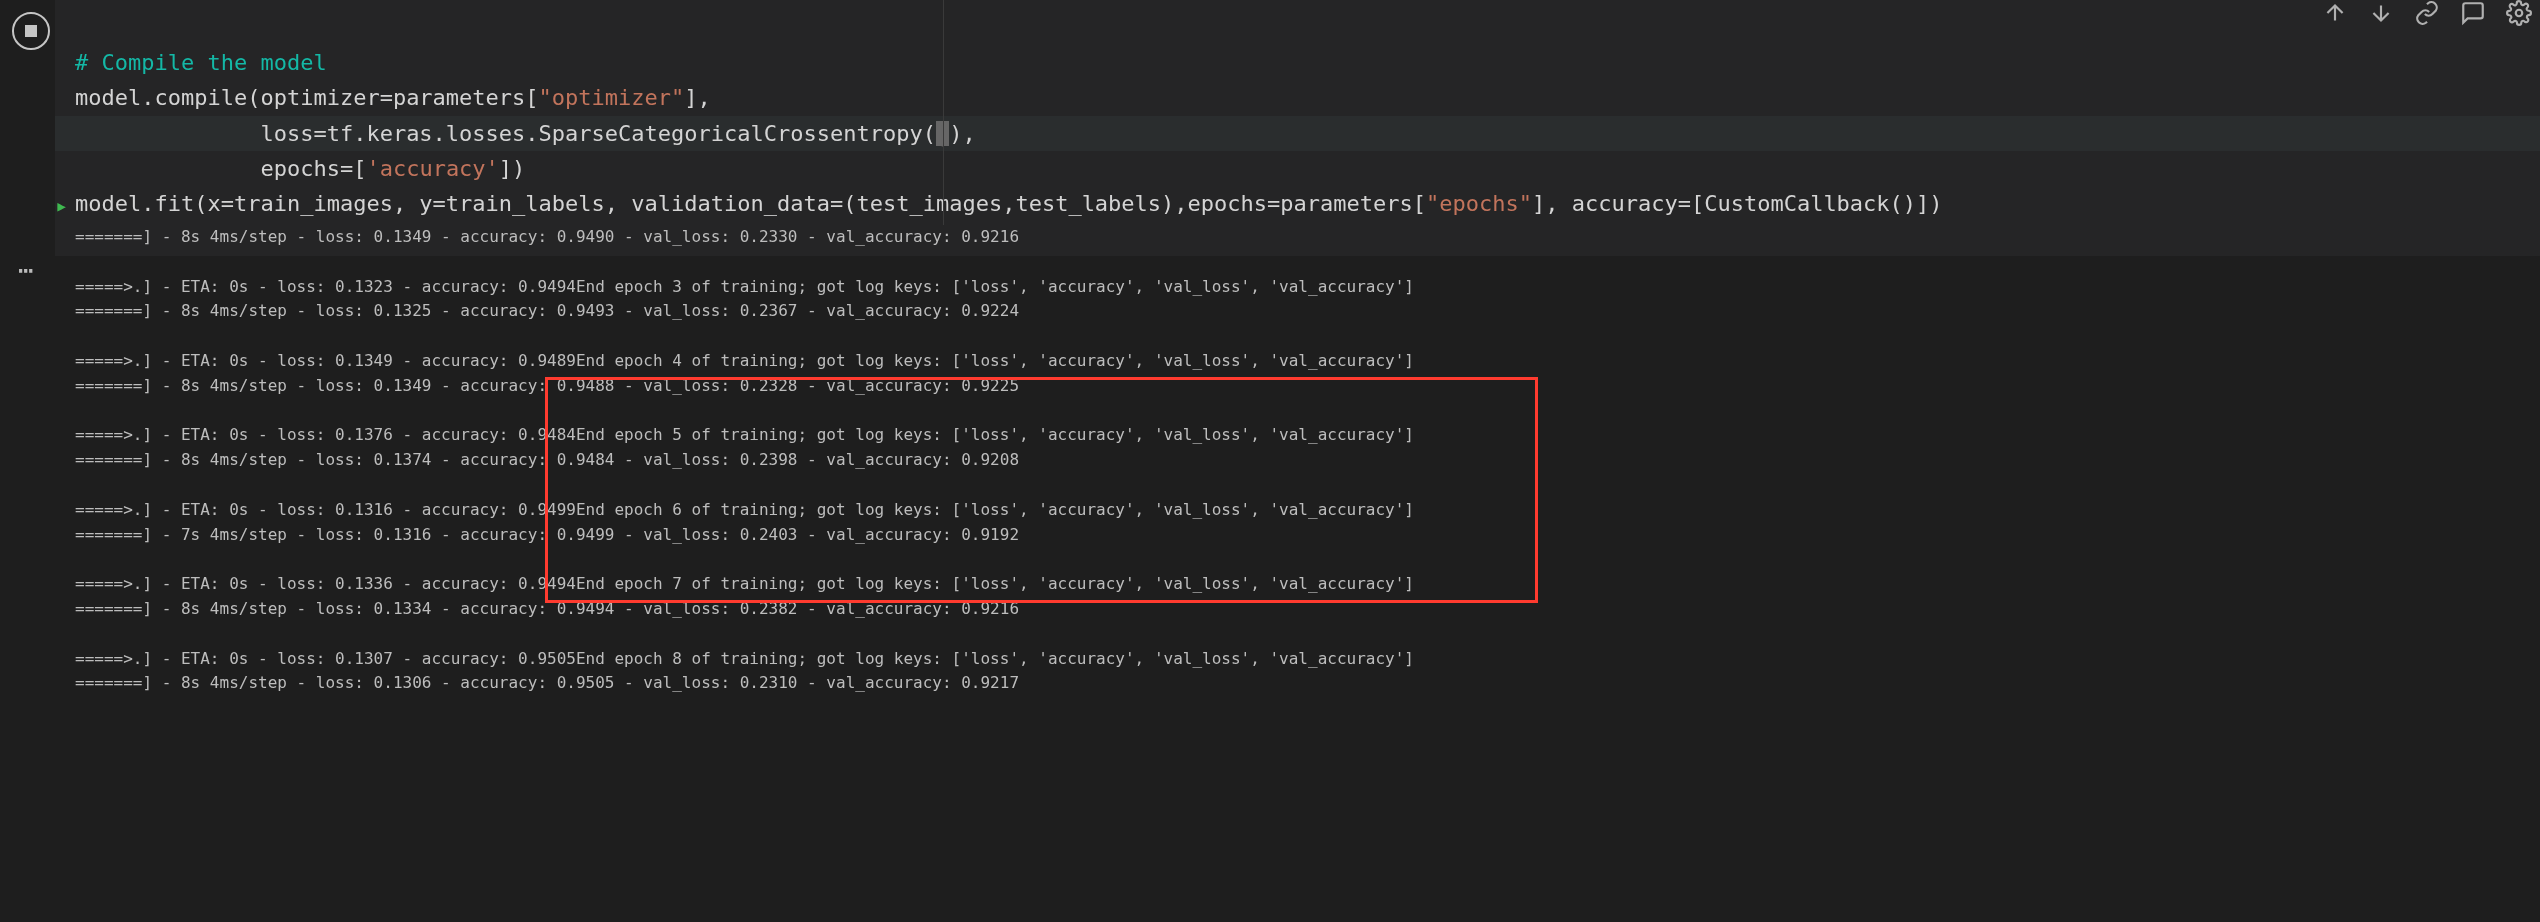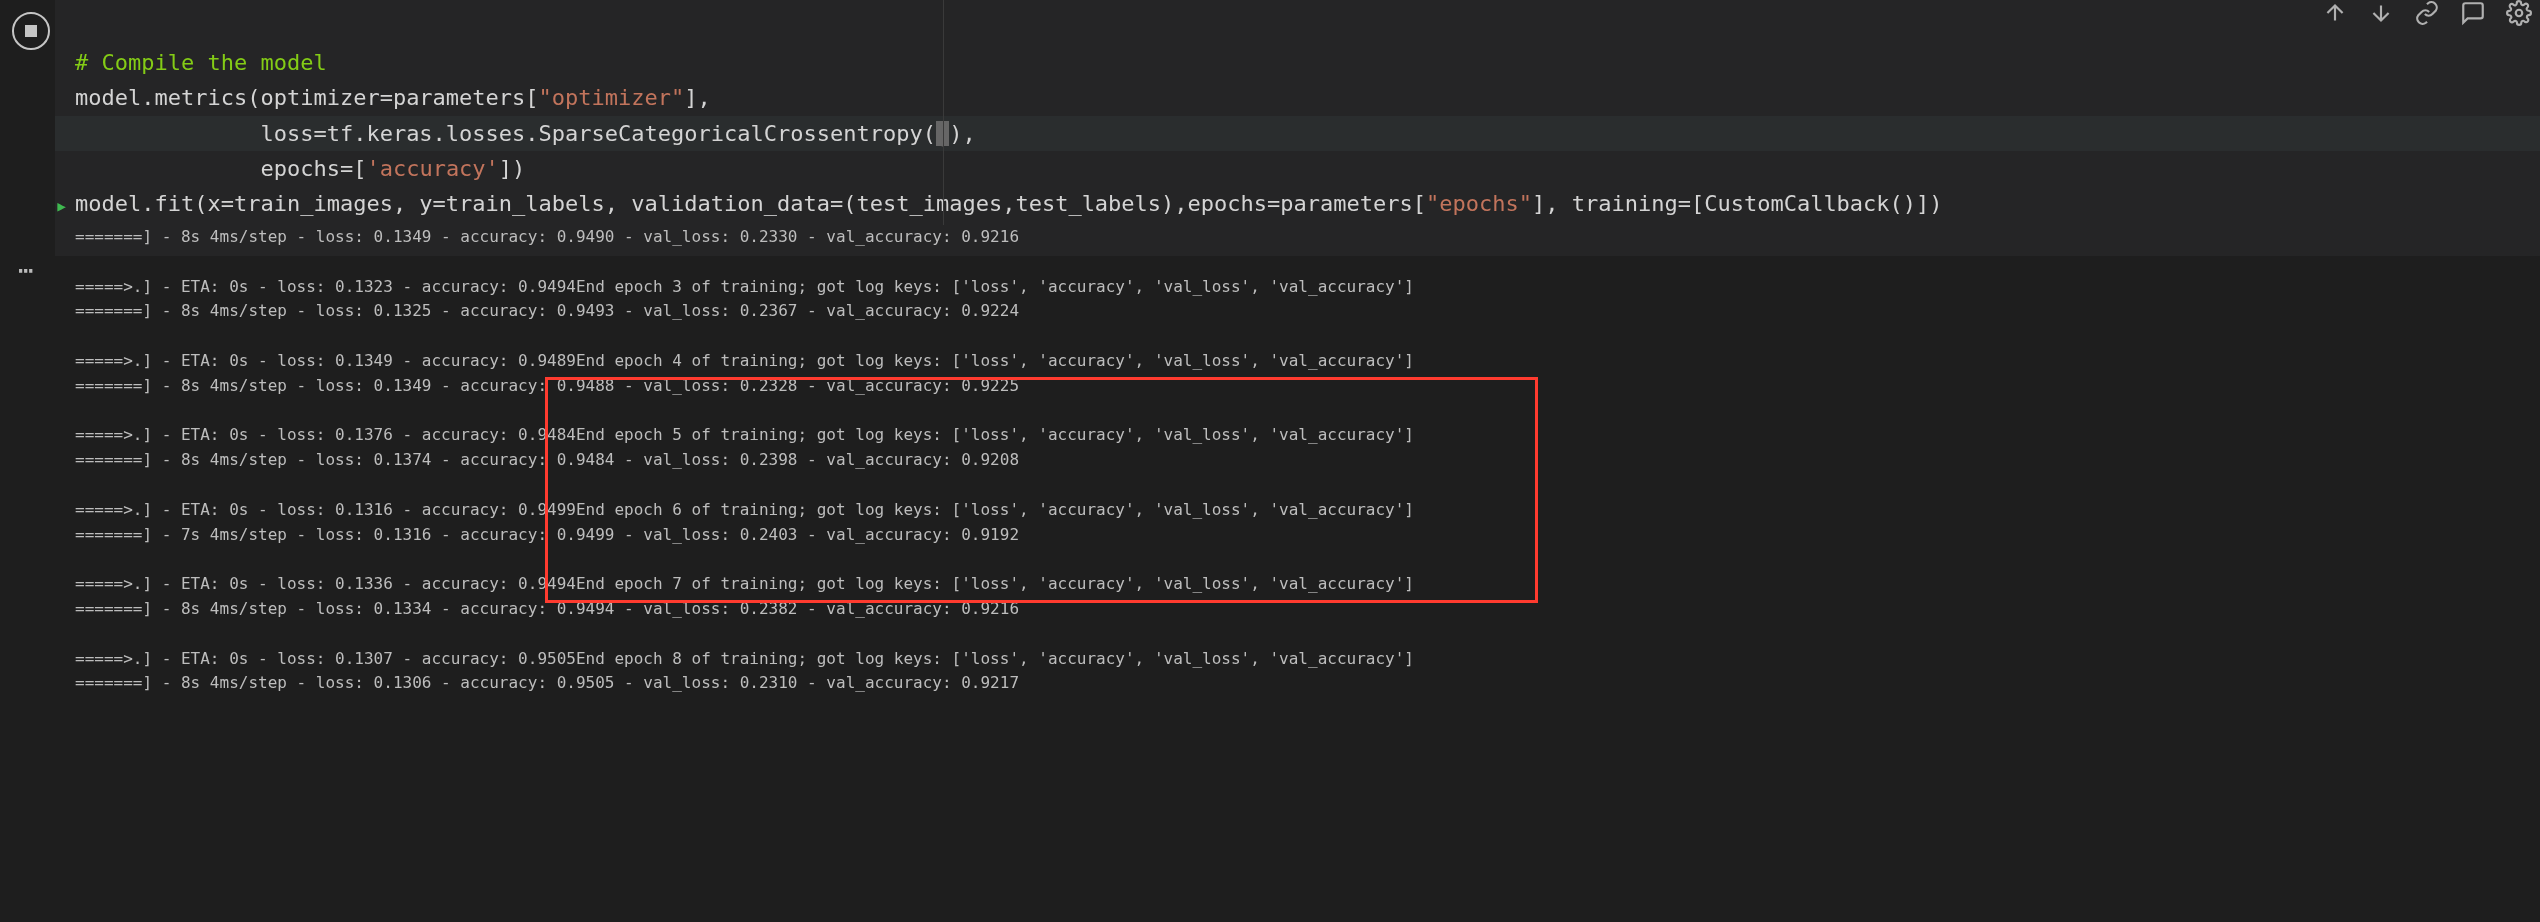"# Compile the model" .c-green { color: #84cc16 -> #14b8a6 }
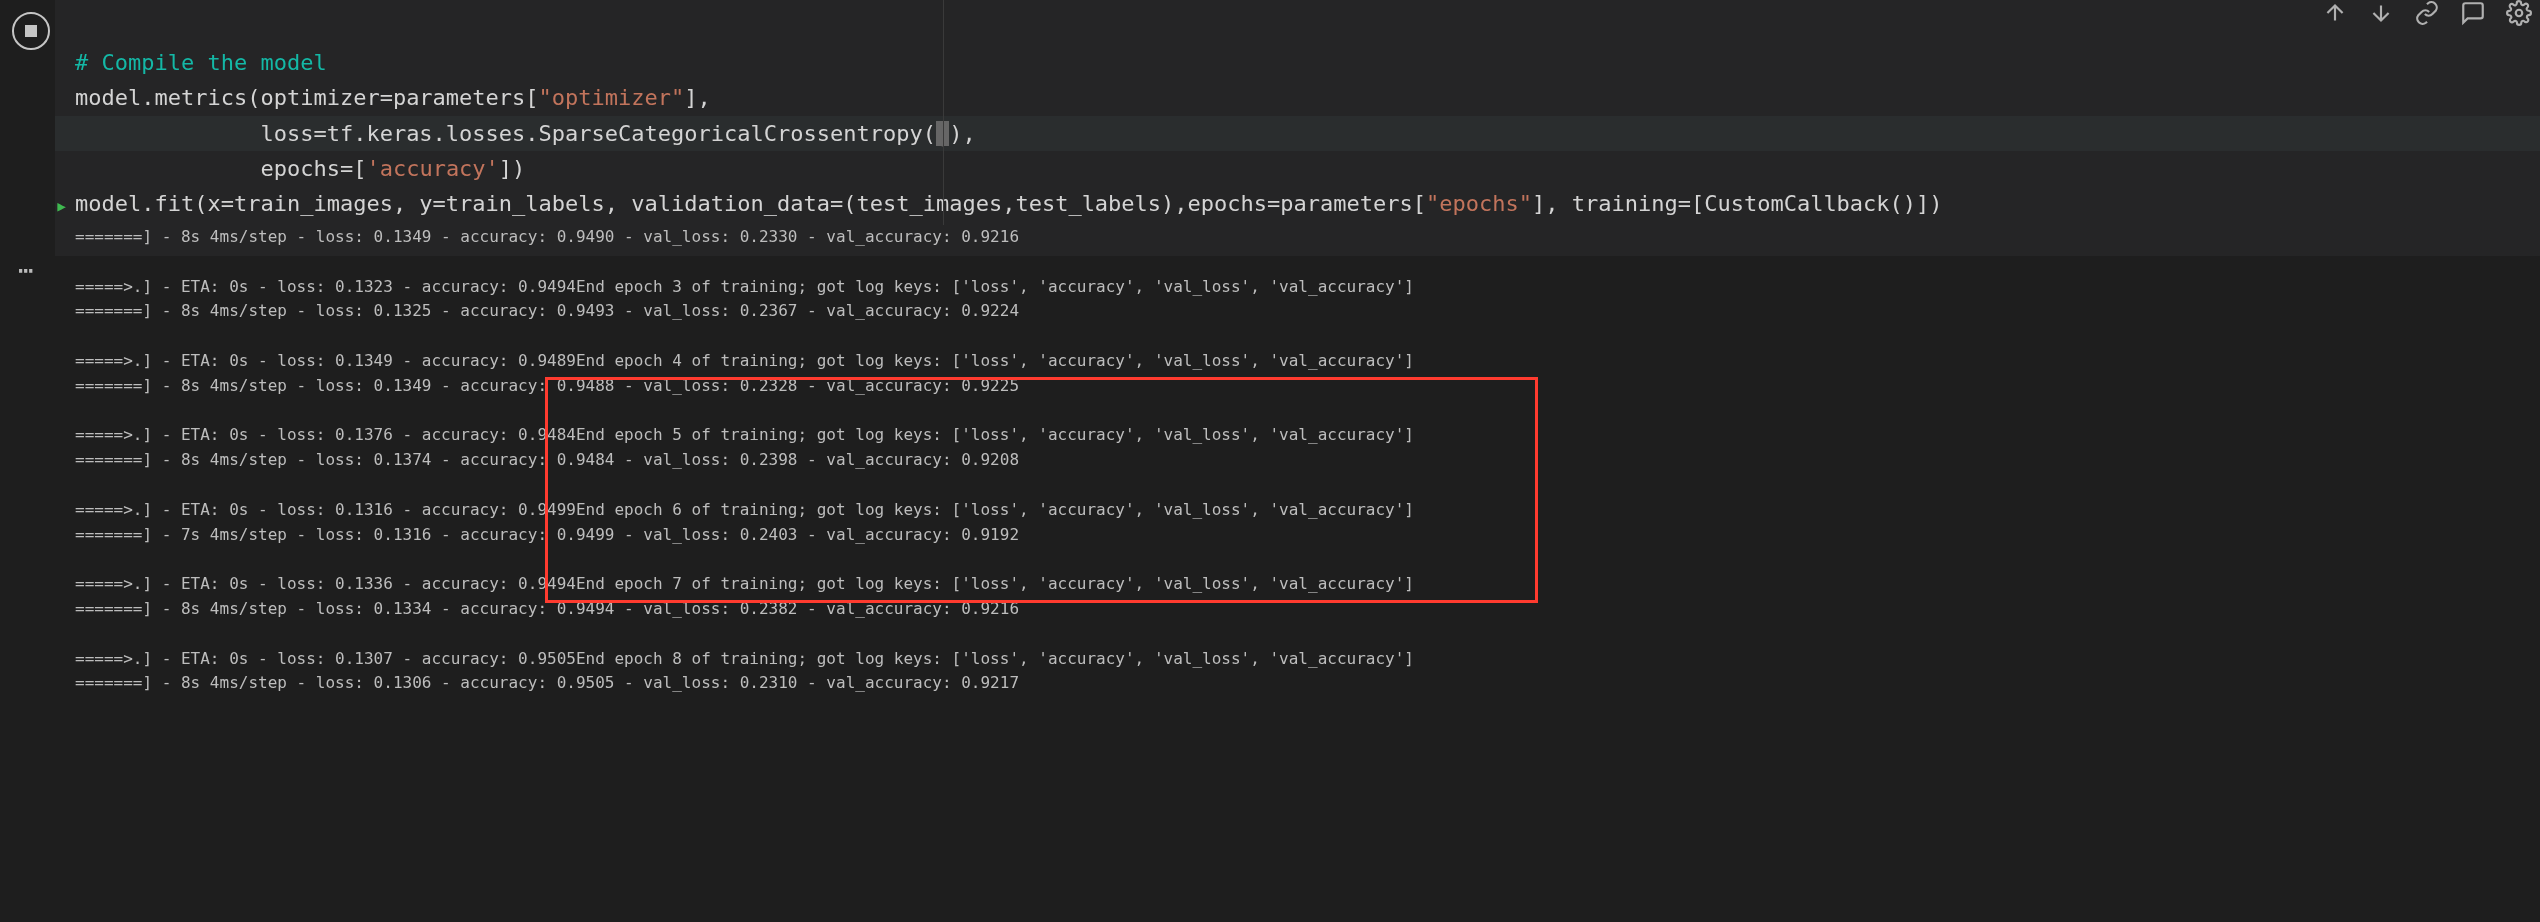"model.metrics(optimizer=parameters[" span { text: model.metrics -> model.compile }
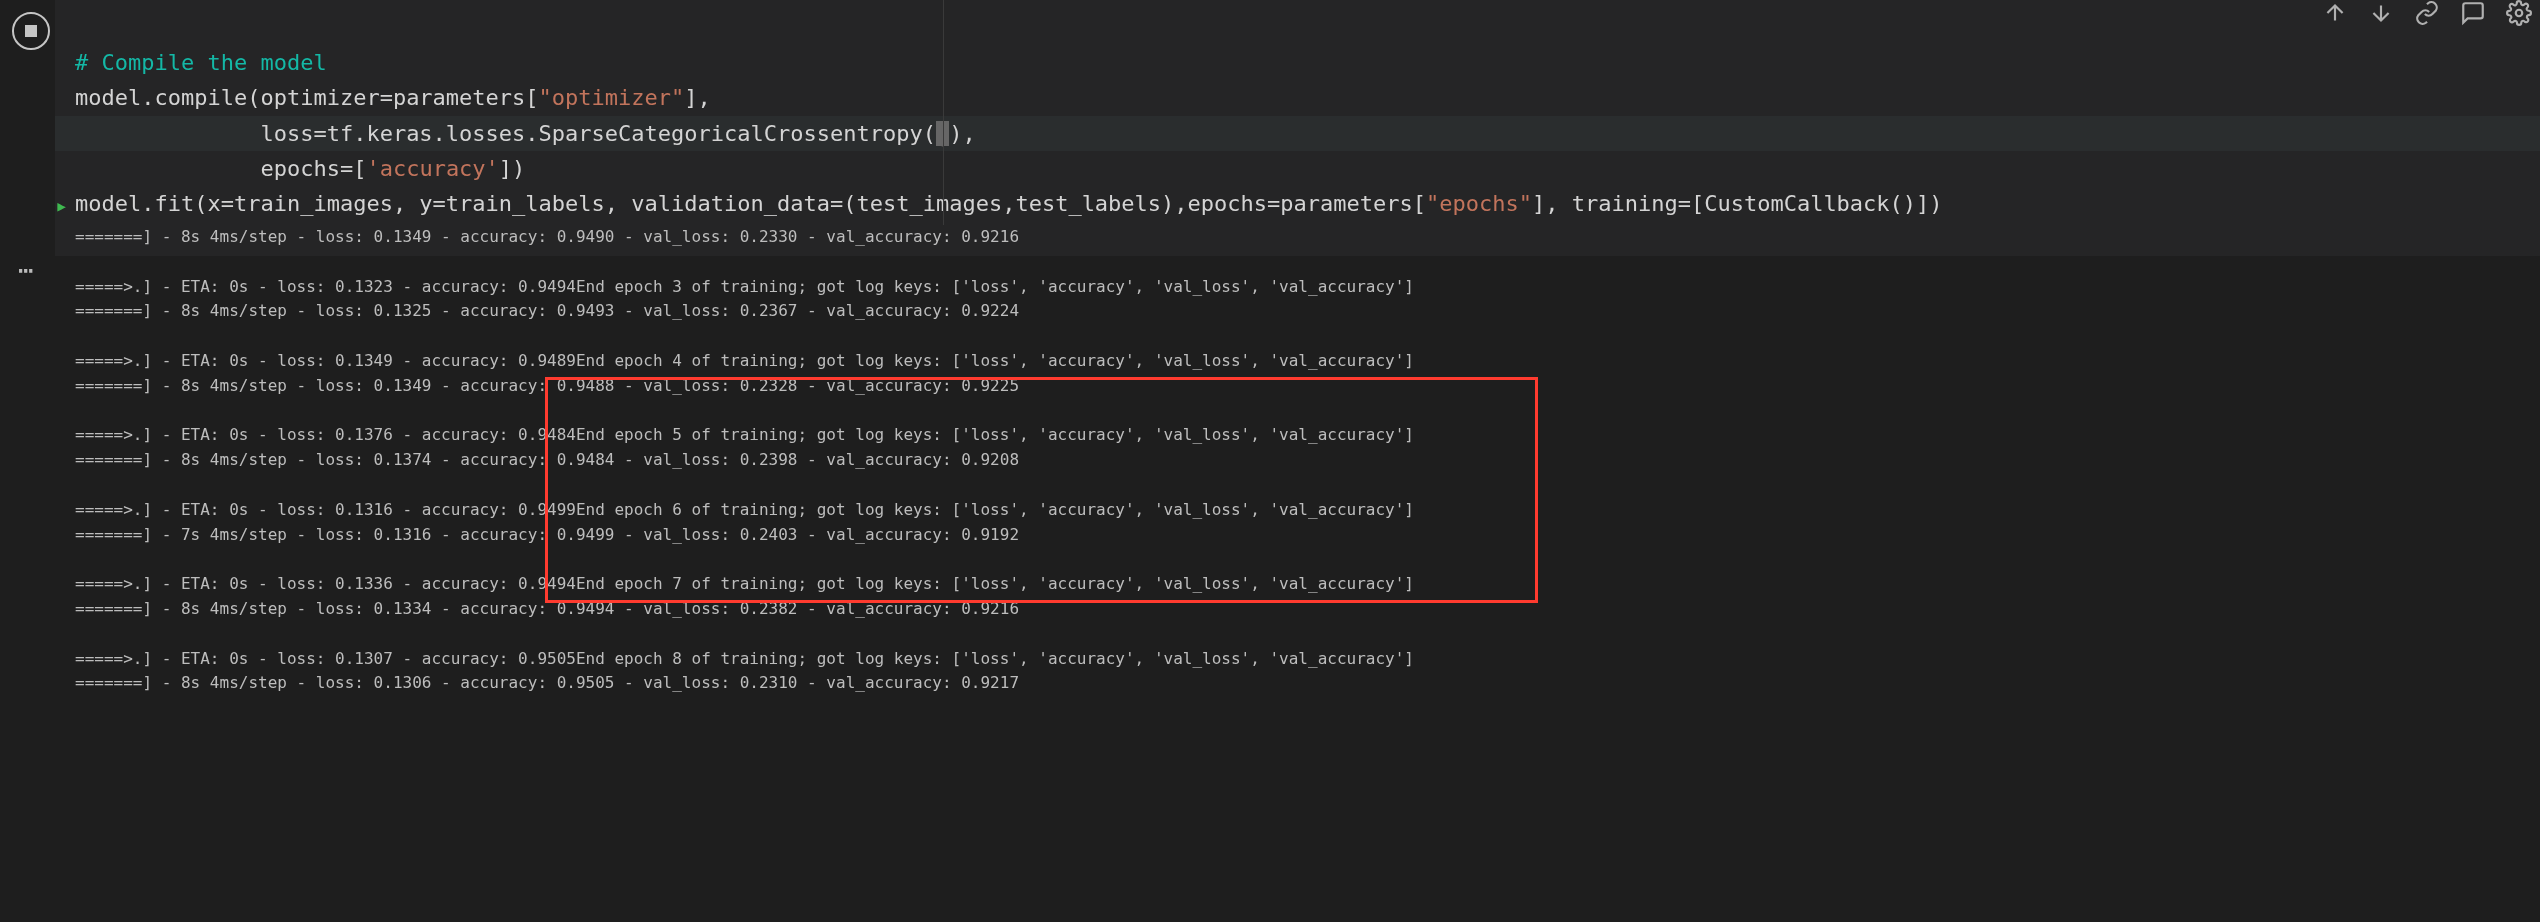"], training=[CustomCallback()])" span { text: training -> accuracy }
